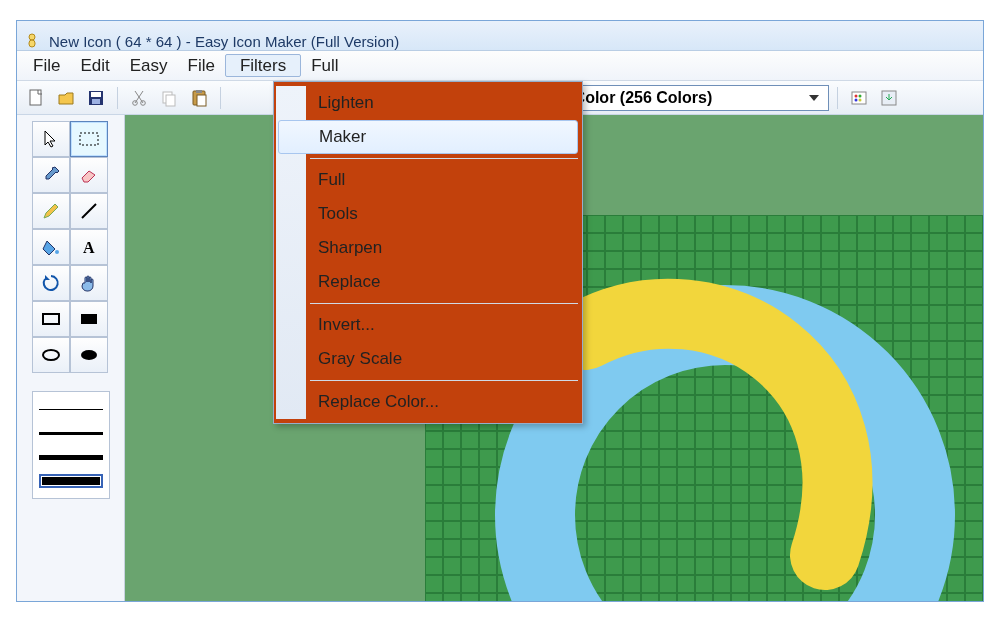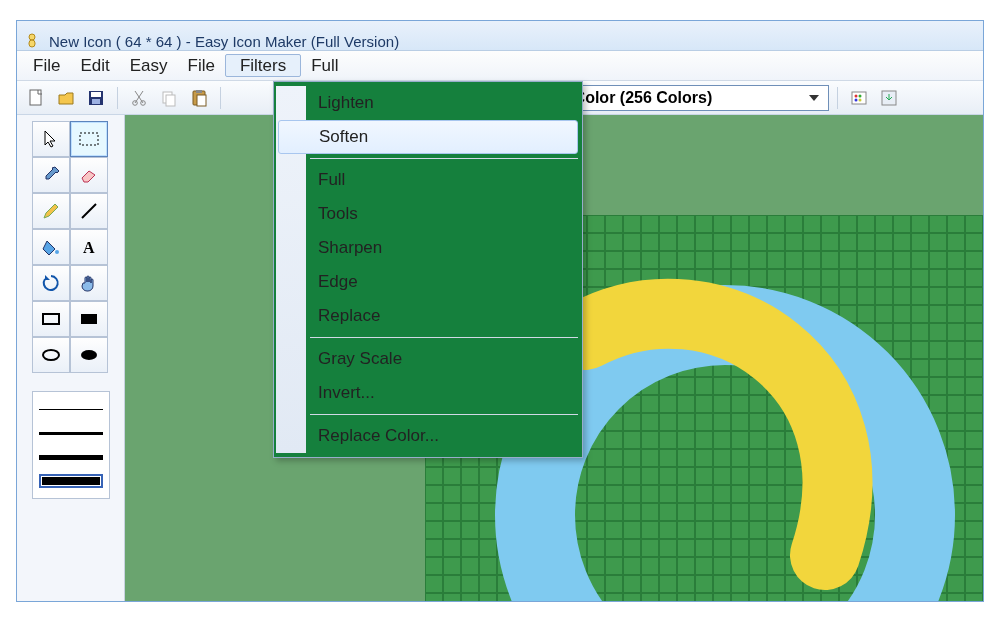"Lighten" .dropdown { background: #15803d -> #c2410c }
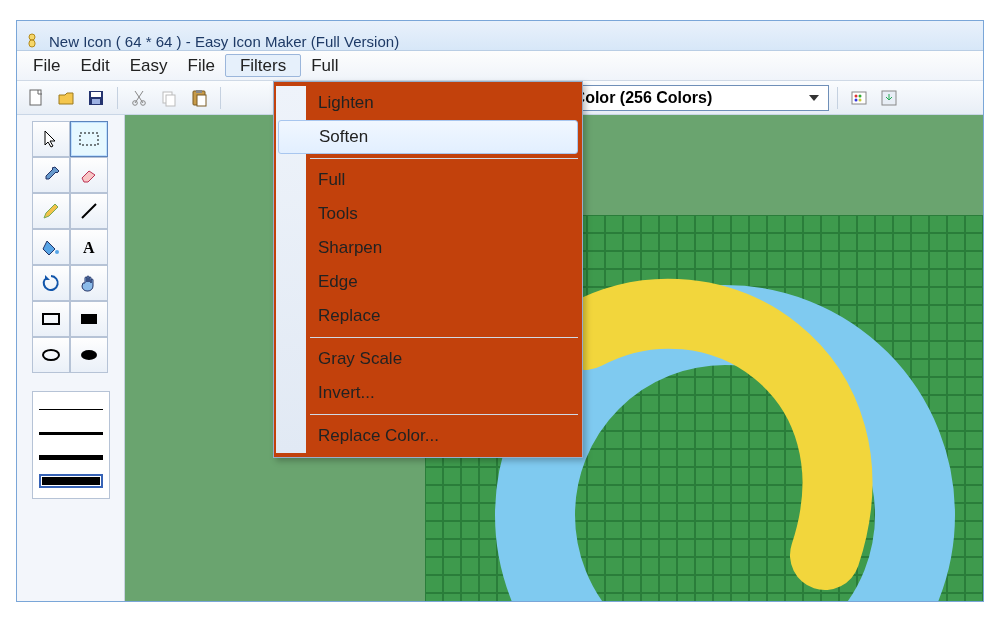"Soften" div.dd-item { text: Soften -> Maker }
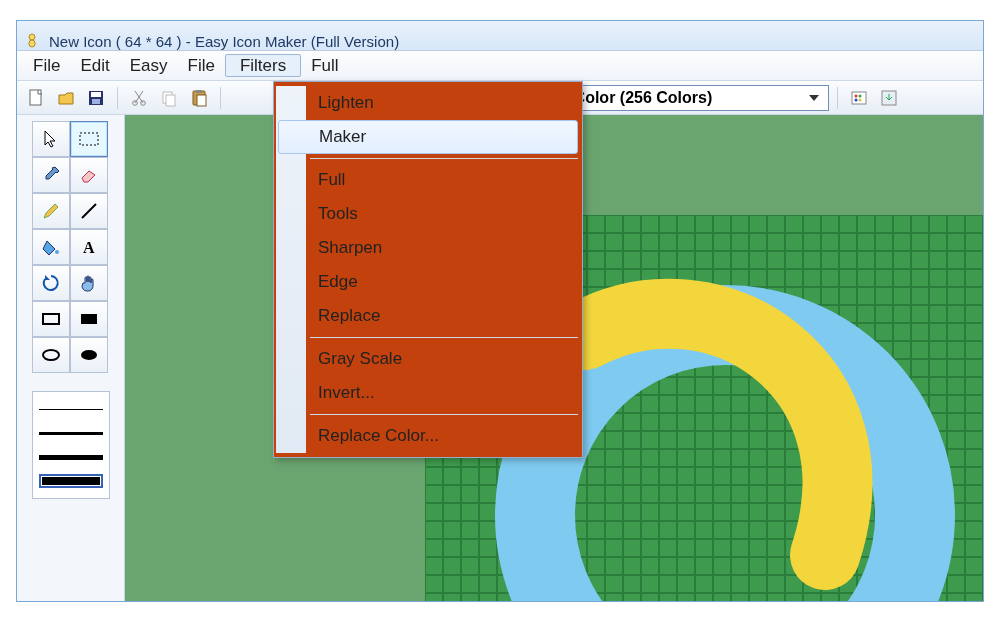"Edge" div.dd-item { html: <div>Edge</div> -> none }
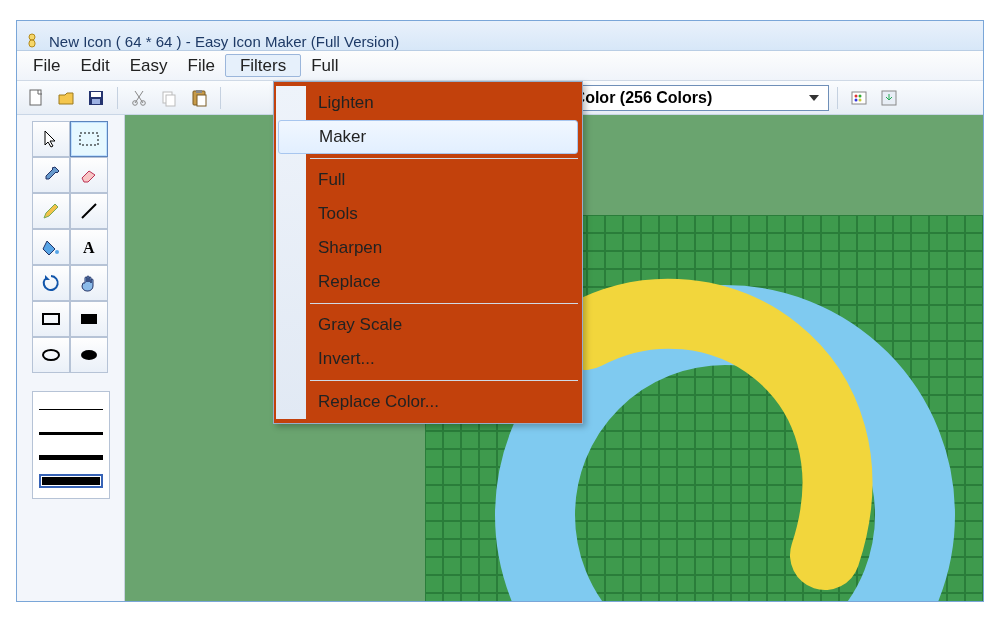"Gray Scale" div.dd-item { order: before "Invert..." -> after "Invert..." }
